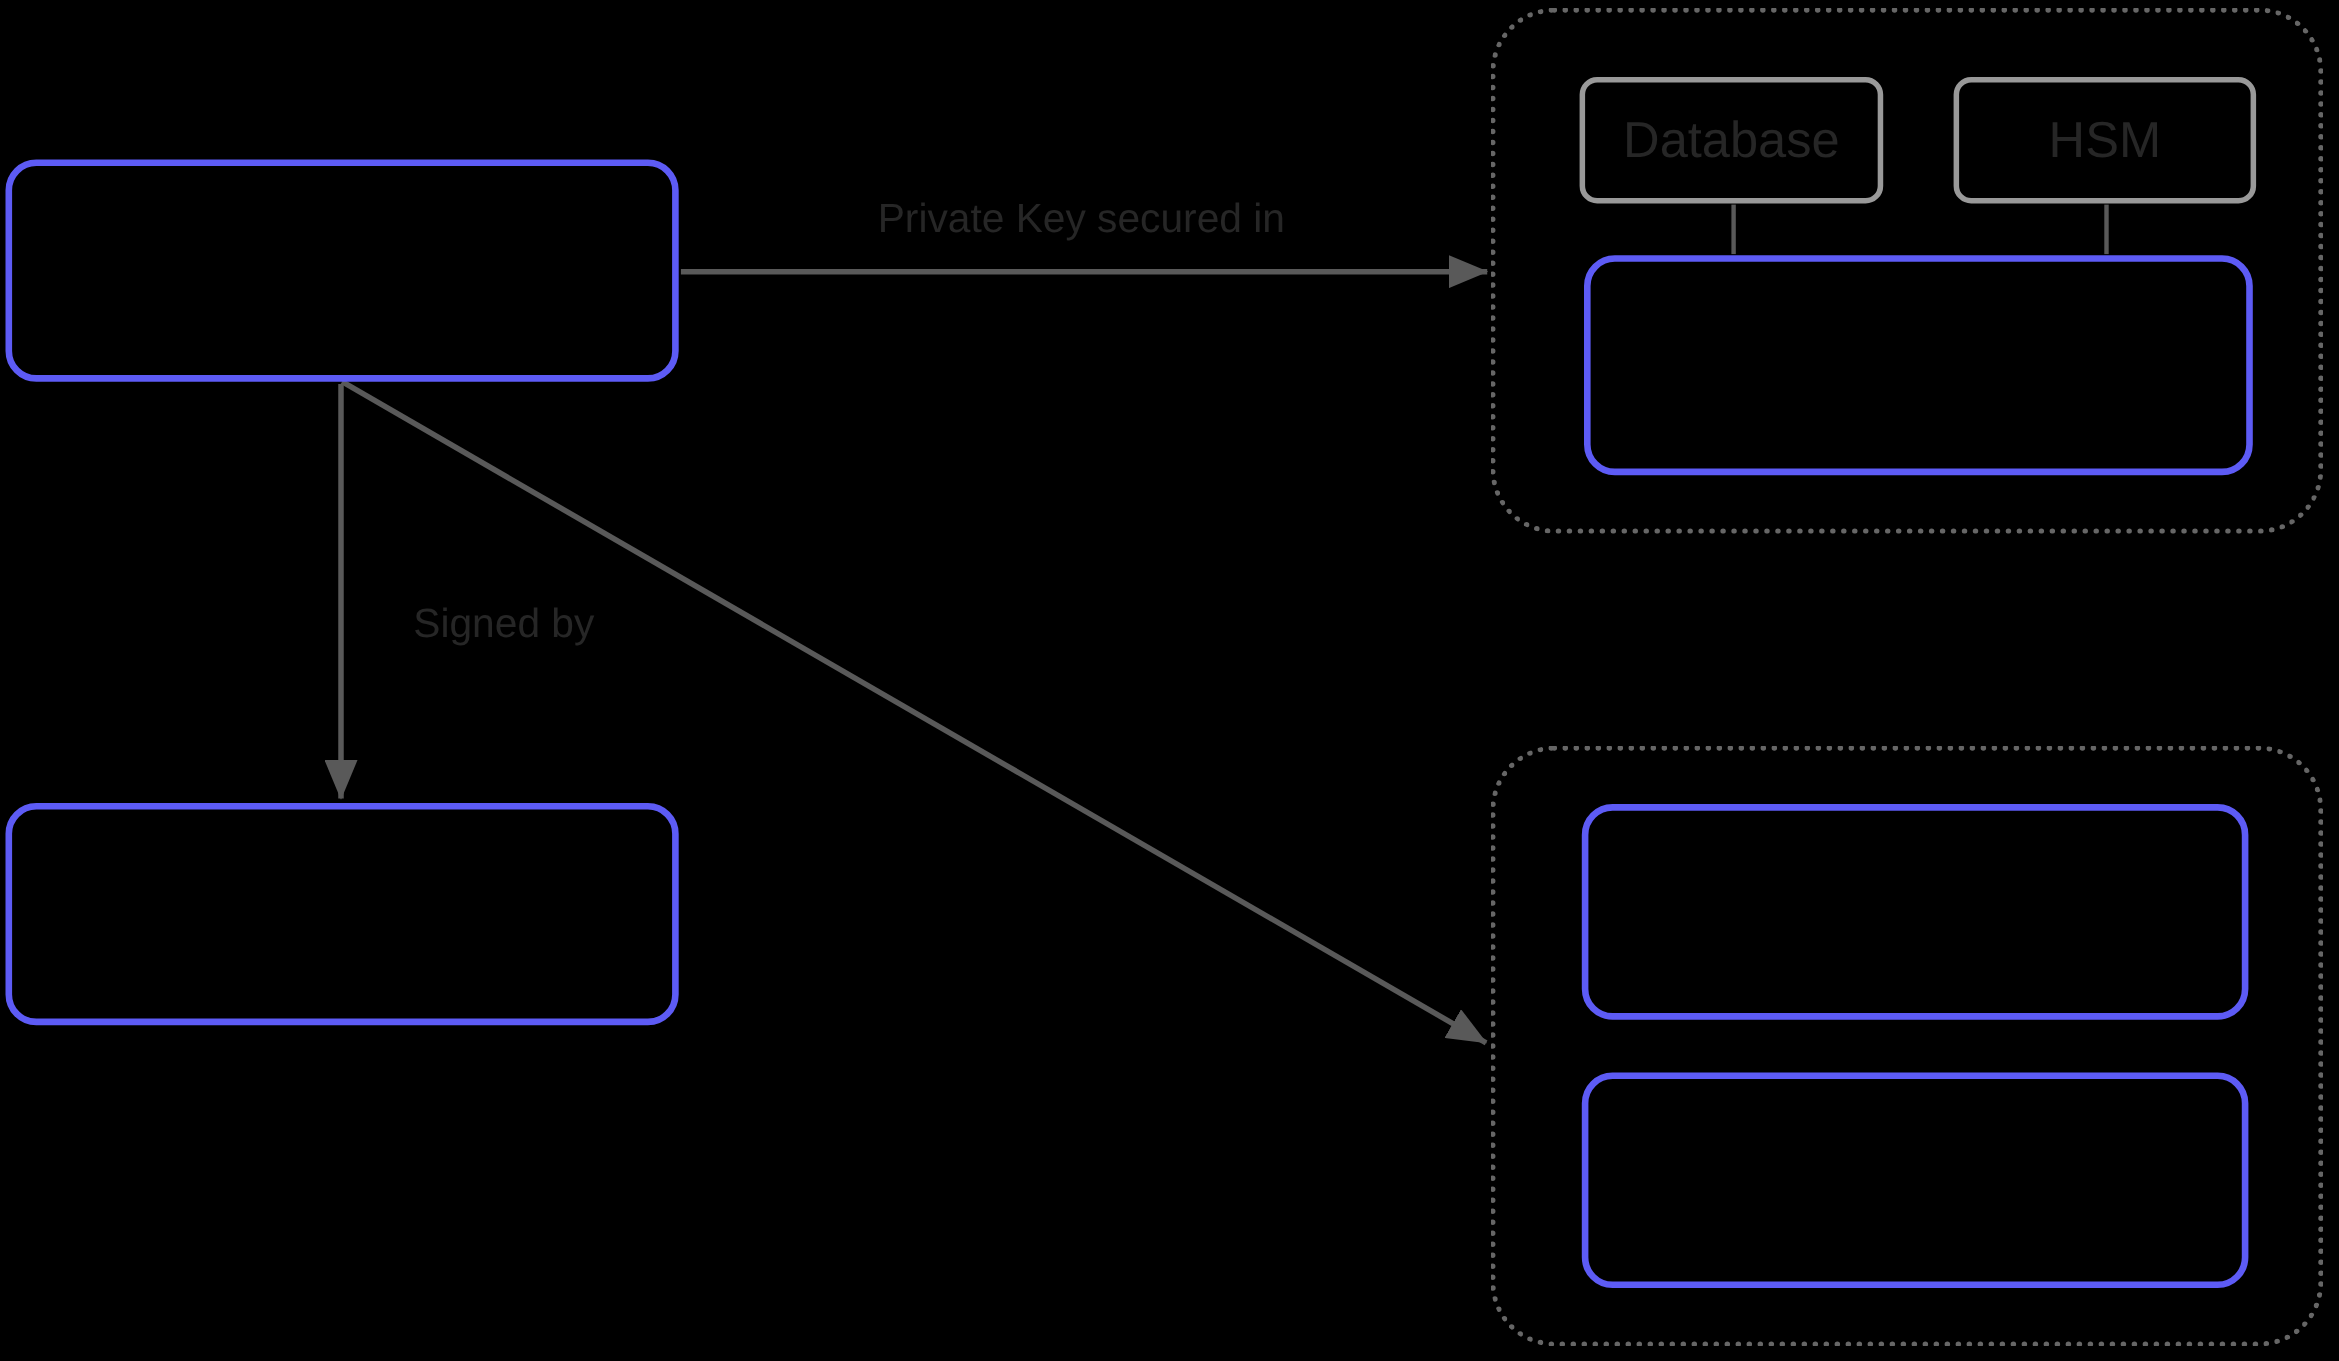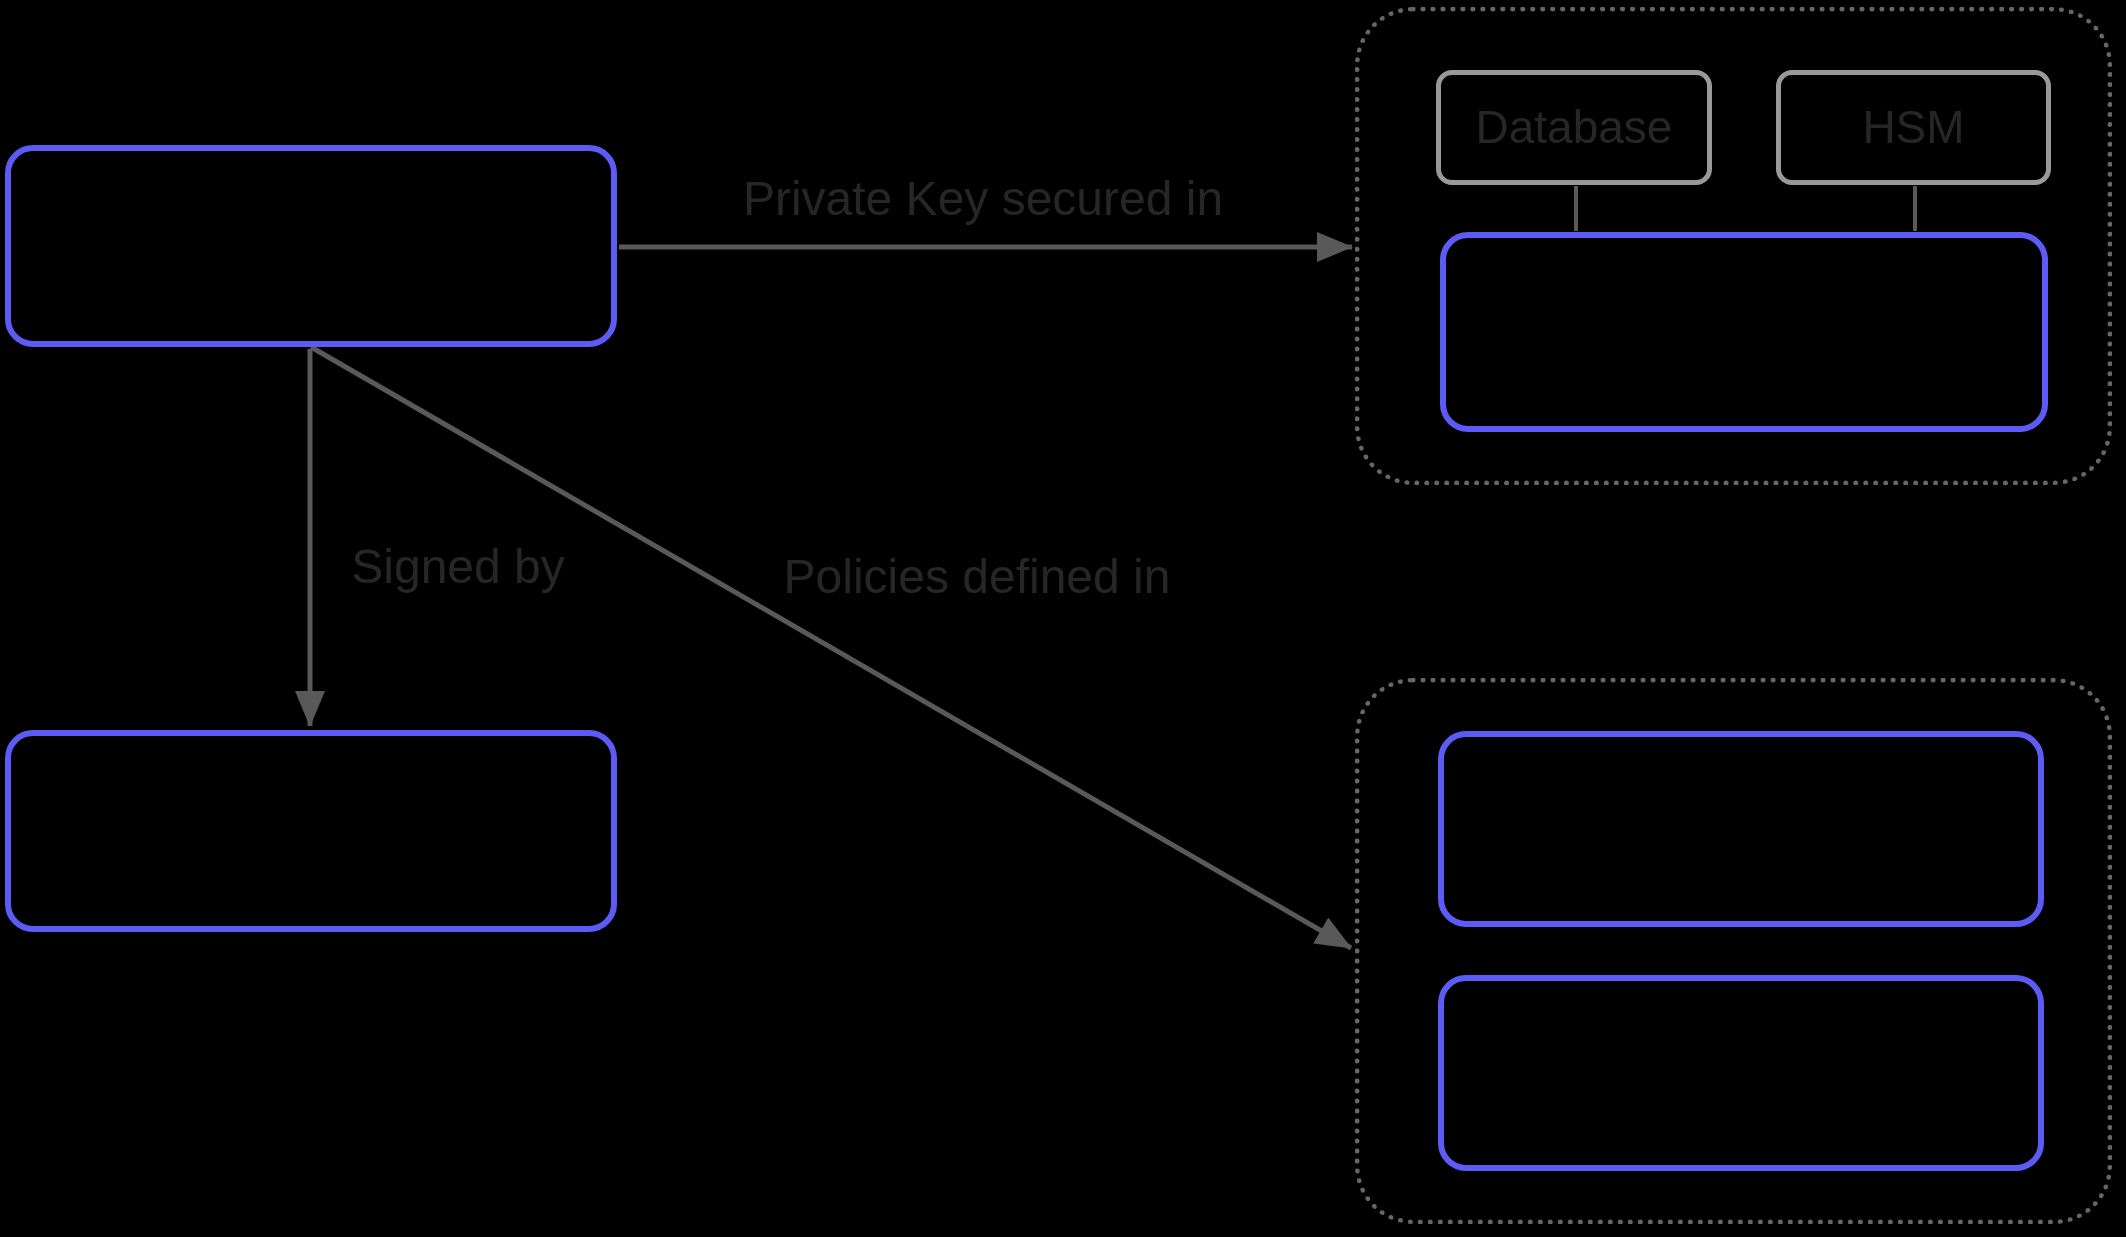"Private Key secured in" .edge-label { font-size: 48px -> 37px }
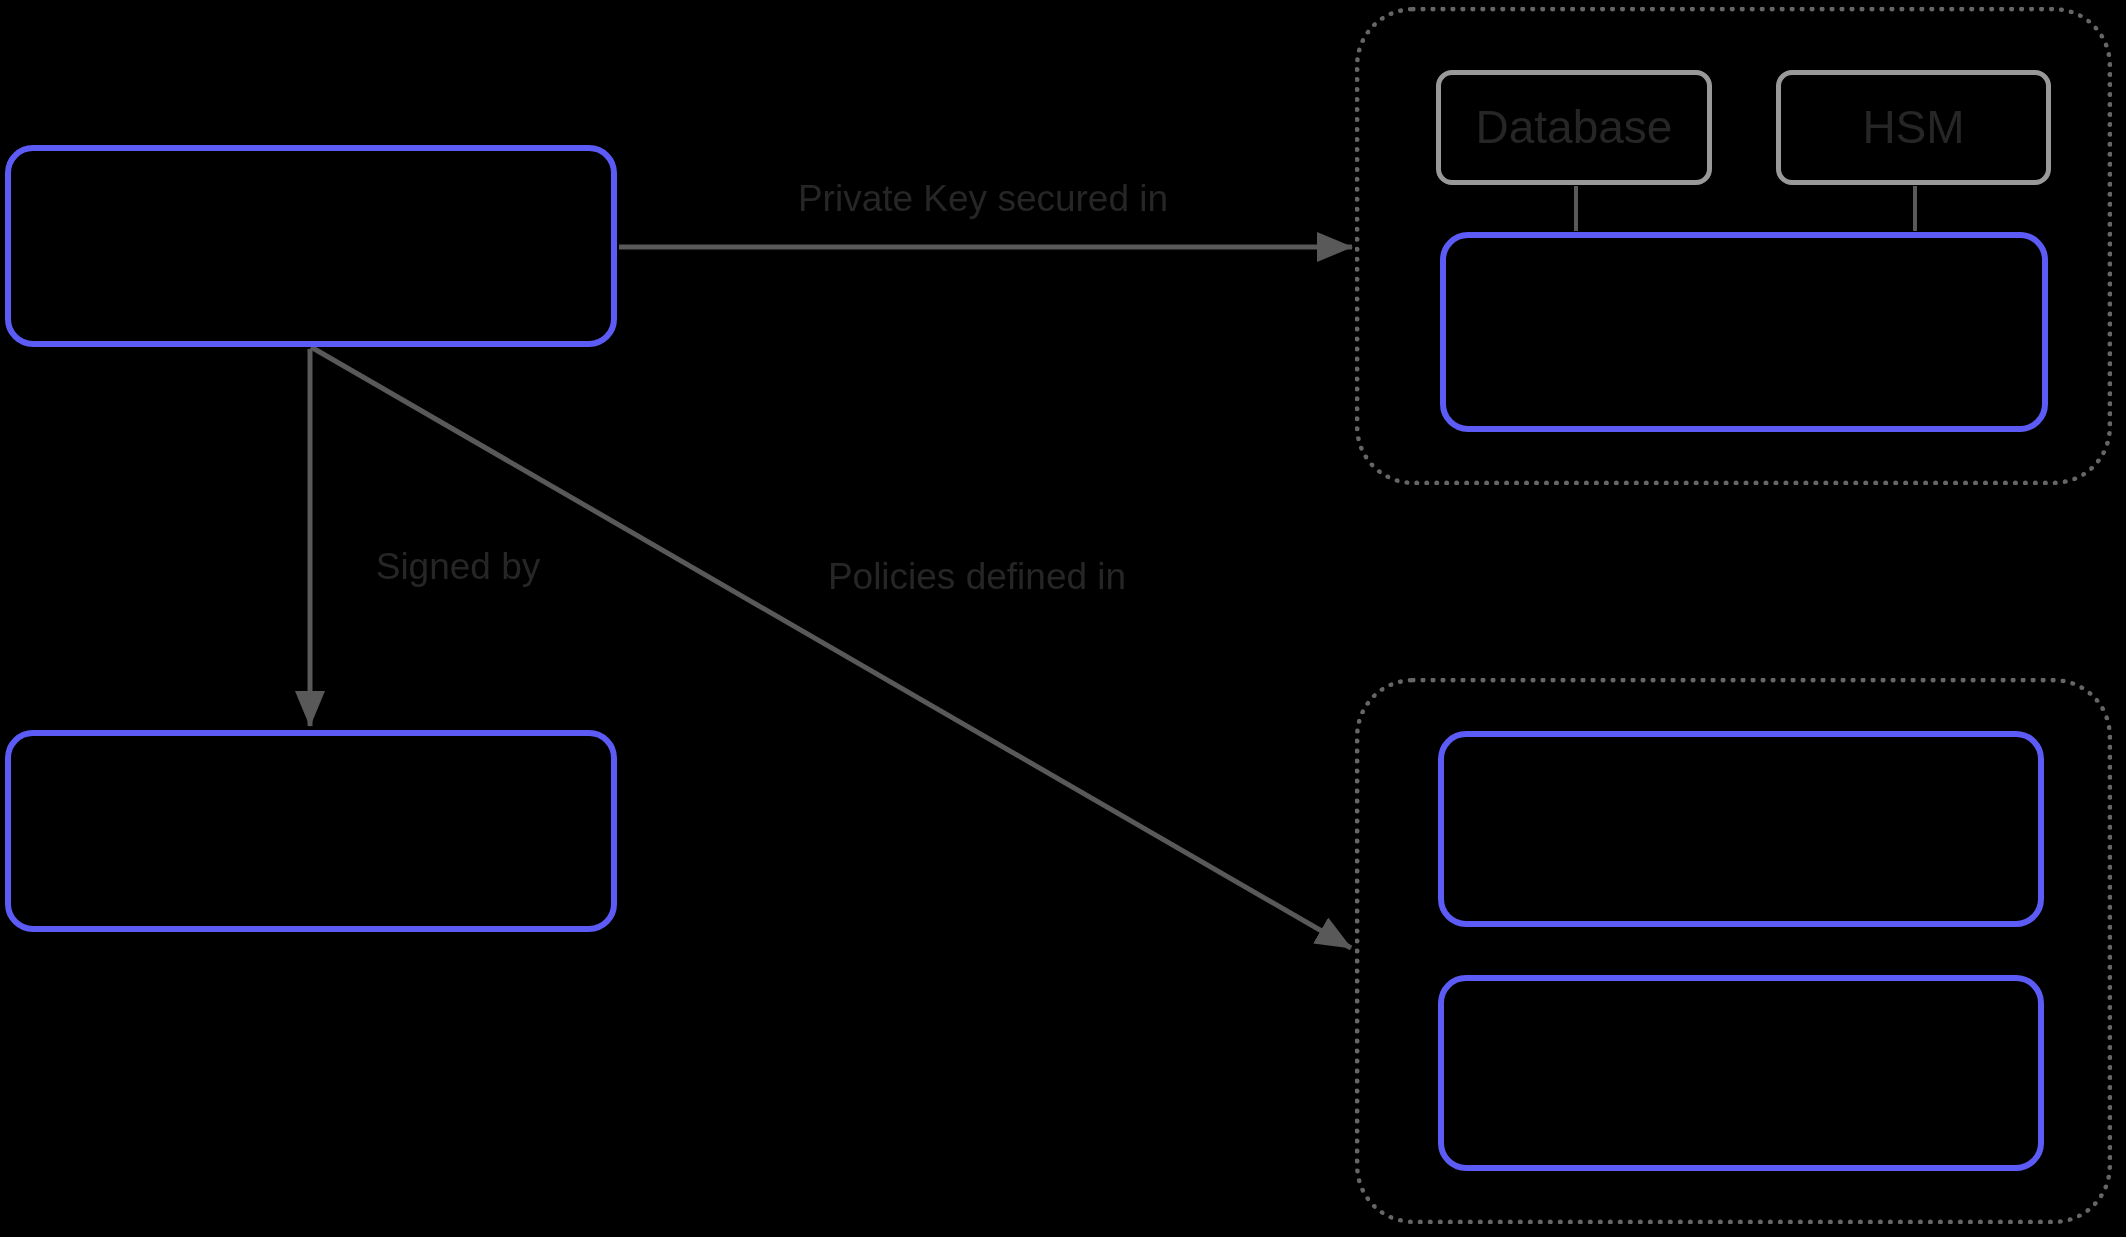"Policies defined in" div.edge-label { html: <div>Policies defined in</div> -> none }
